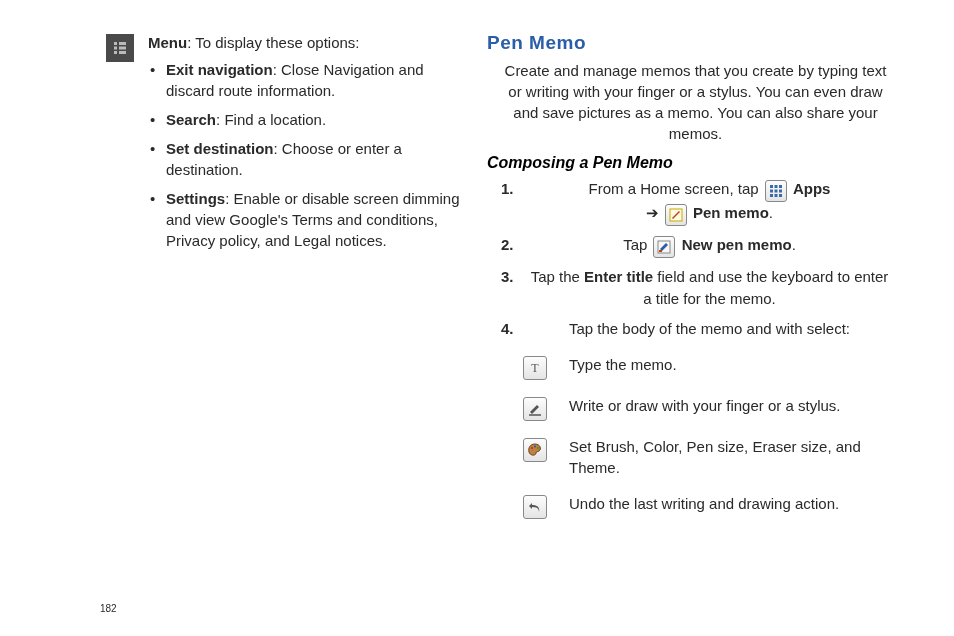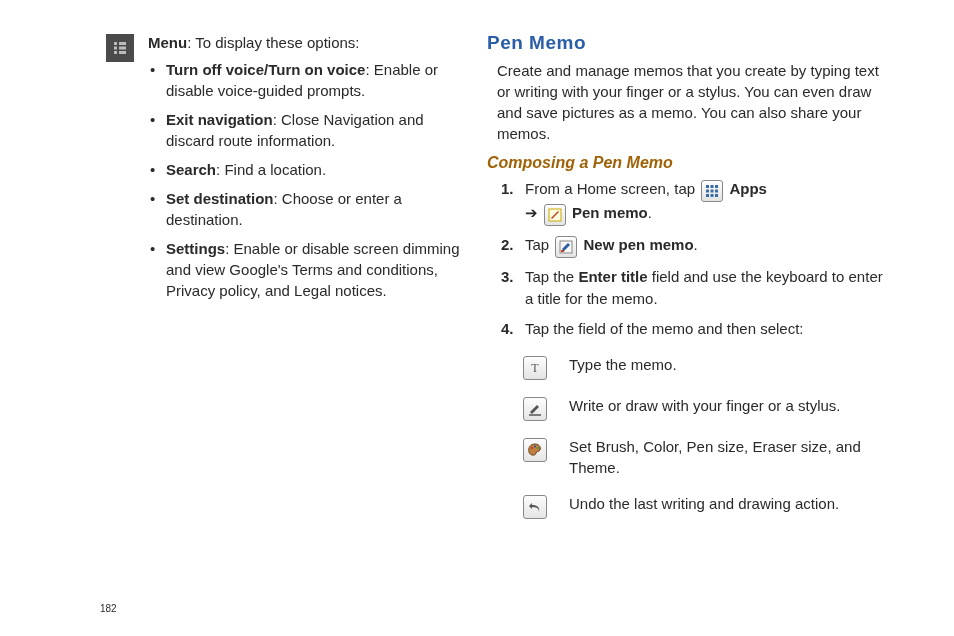"Turn off voice/Turn on voice:" li { html: <li><span>Turn off voice/Turn on voice</span><span>: Enable or disable voice-guided prompts.</span></li> -> none }
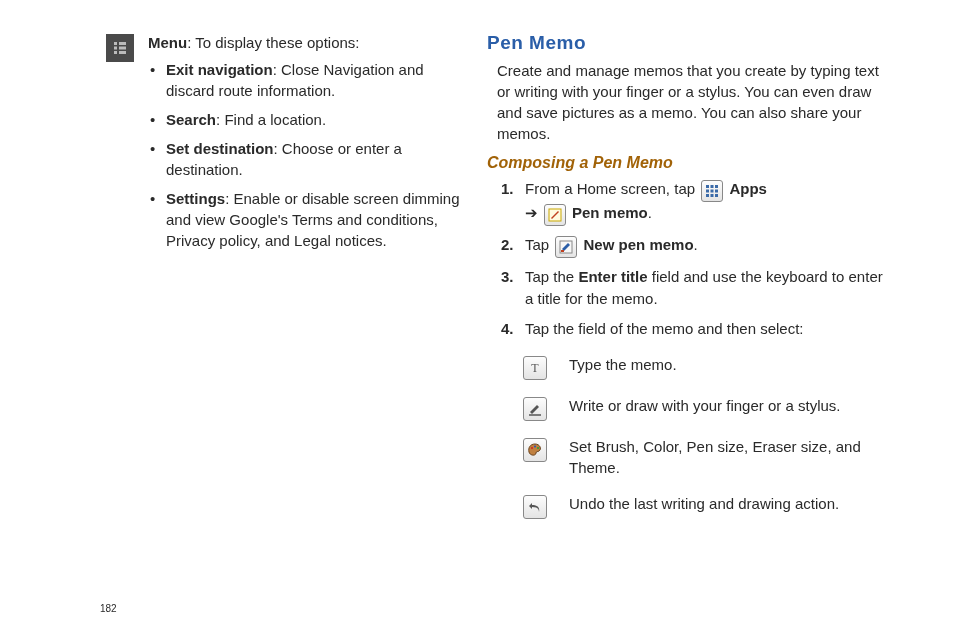"Create and manage memos that" .intro { text-align: none -> center }
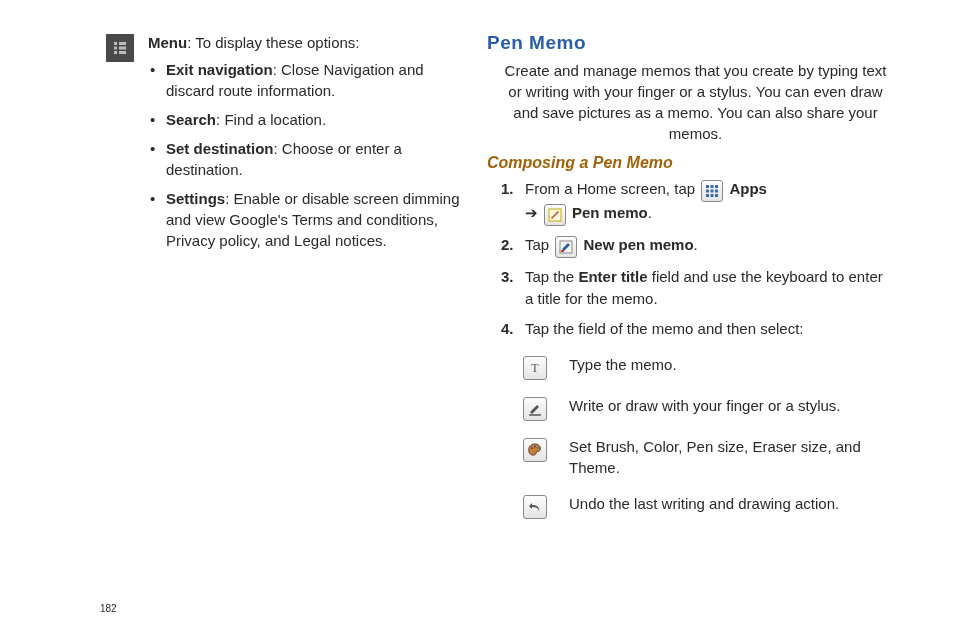"Composing a Pen Memo" .h2 { color: #a16207 -> #000000 }
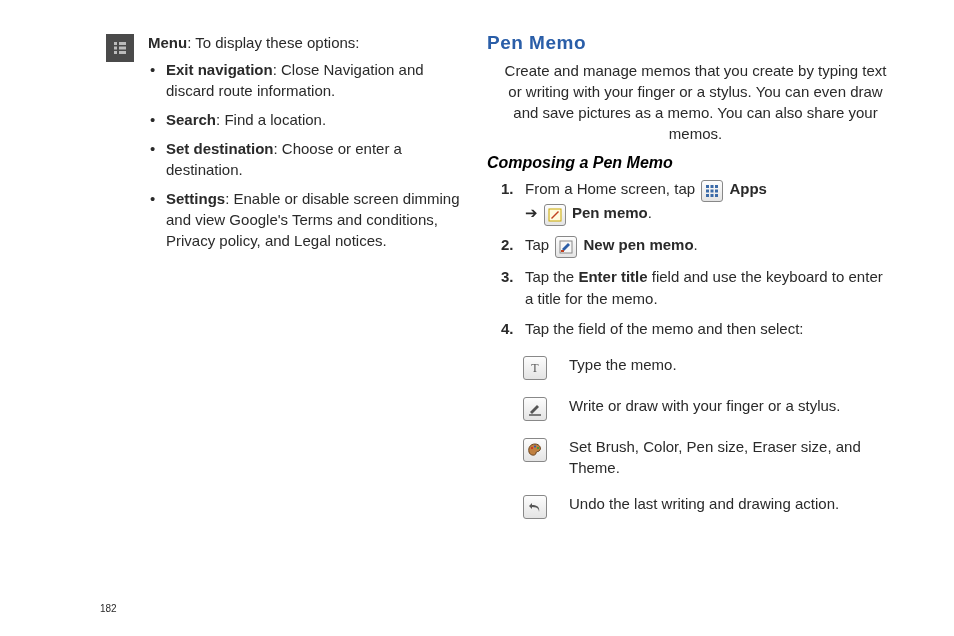"From a Home screen, tap" .steps .txt { text-align: none -> center }
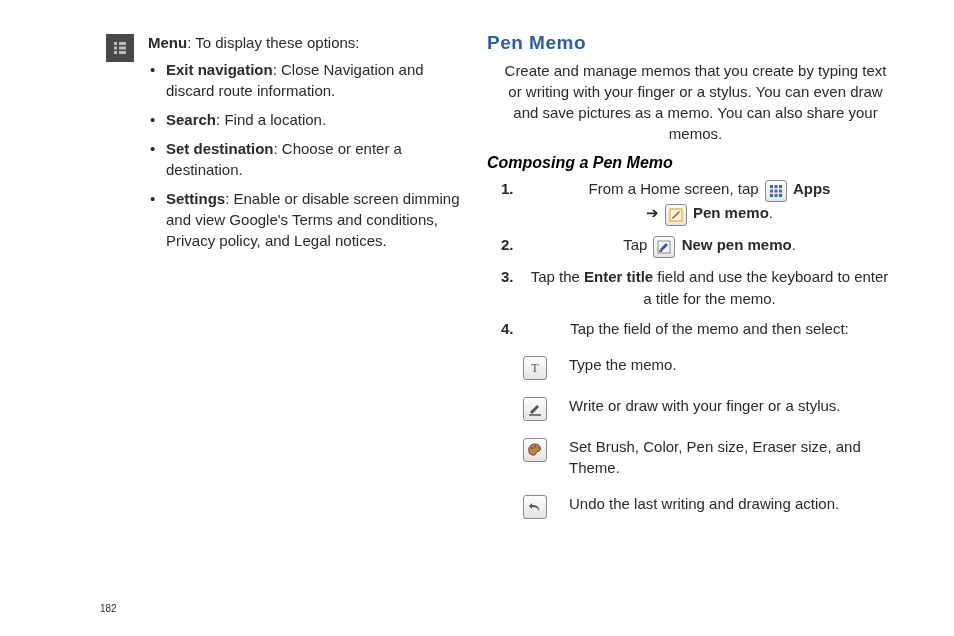"Tap the field of the" span.txt { text: field of the memo and then -> body of the memo and with }
